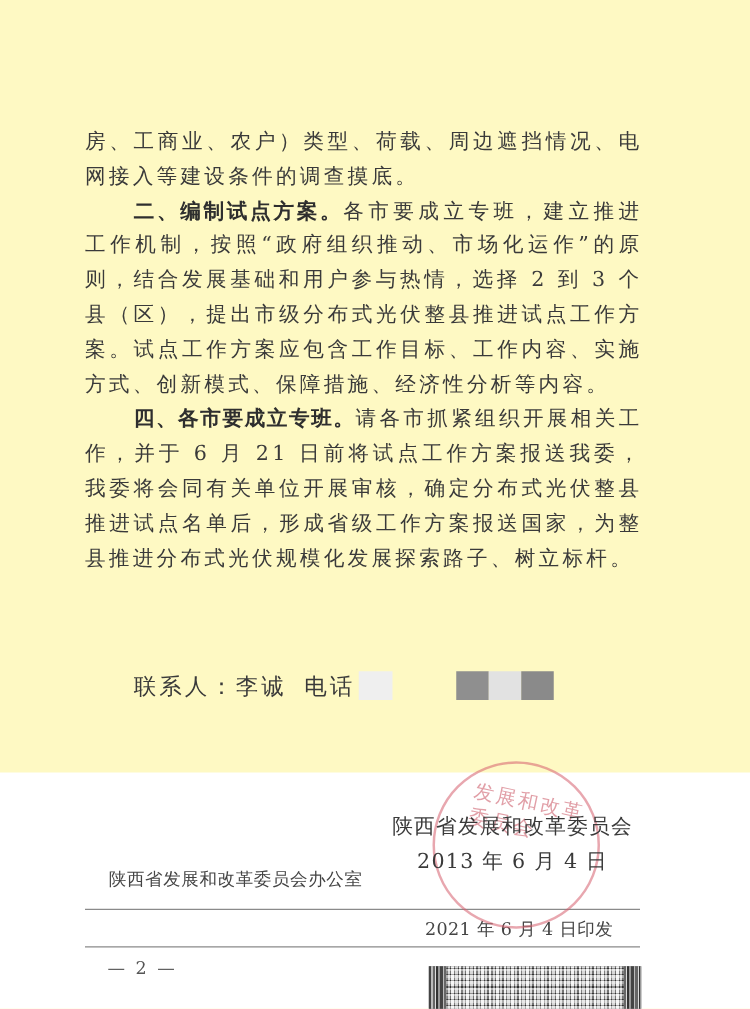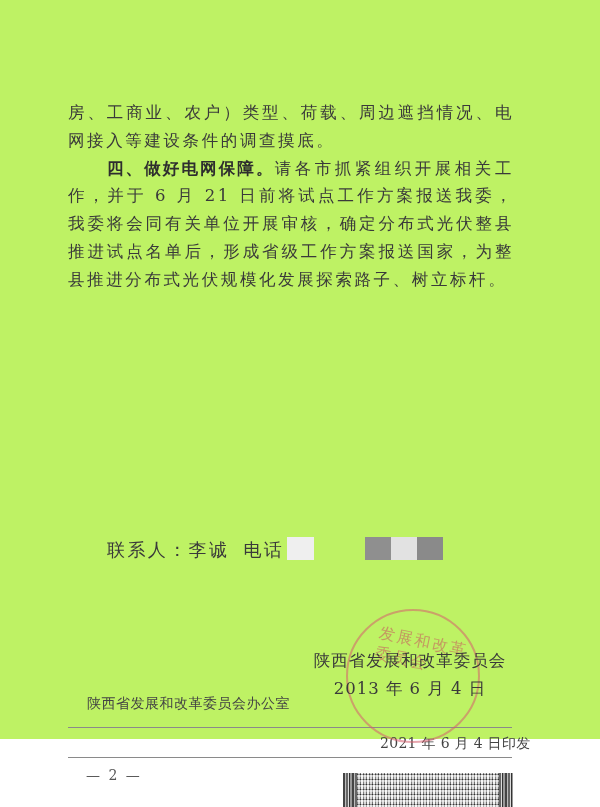"房、工商业、农户）类型、荷载、周边遮挡情况、电网接入等建设条件的调查摸底。" .page { background: #bef264 -> #fef9c3; height: 739px -> 618px }
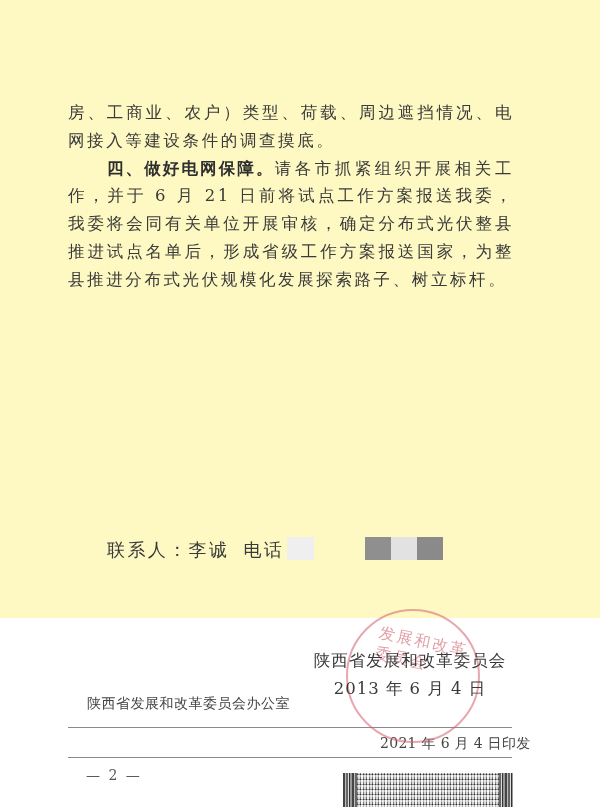"二、编制试点方案。各市要成立专班，建立推进工作机制，按照“政府组织推动、市场化运" p.para { html: none -> <p> <span>二、编制试点方案。</span><span>各市要成立专班，建立推进工作机制，按照“政府组织推动、市场化运作”的原则，结合发展基础和用户参与热情，选择 2 到 3 个县（区），提出市级分布式光伏整县推进试点工作方案。试点工作方案应包含工作目标、工作内容、实施方式、创新模式、保障措施、经济性分析等内容。</span> </p> }
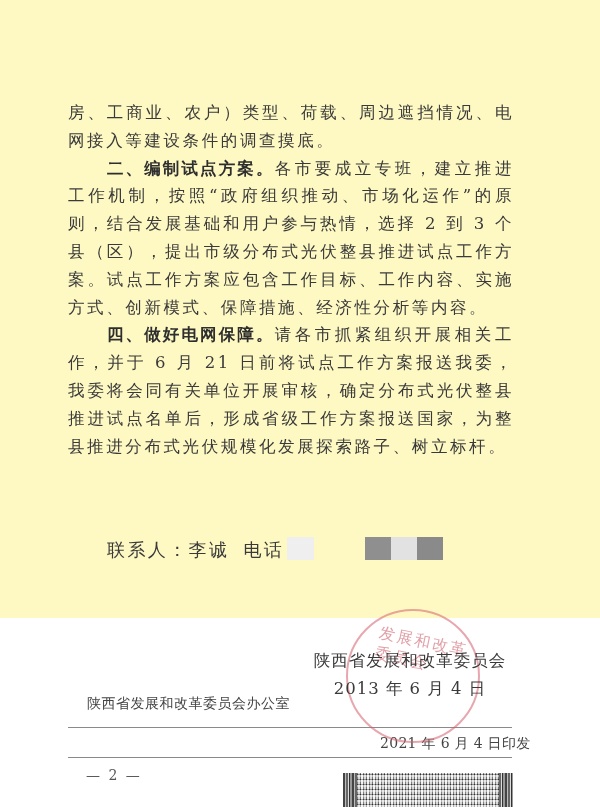"四、做好电网保障。" span.heading { text: 做好电网保障 -> 各市要成立专班 }
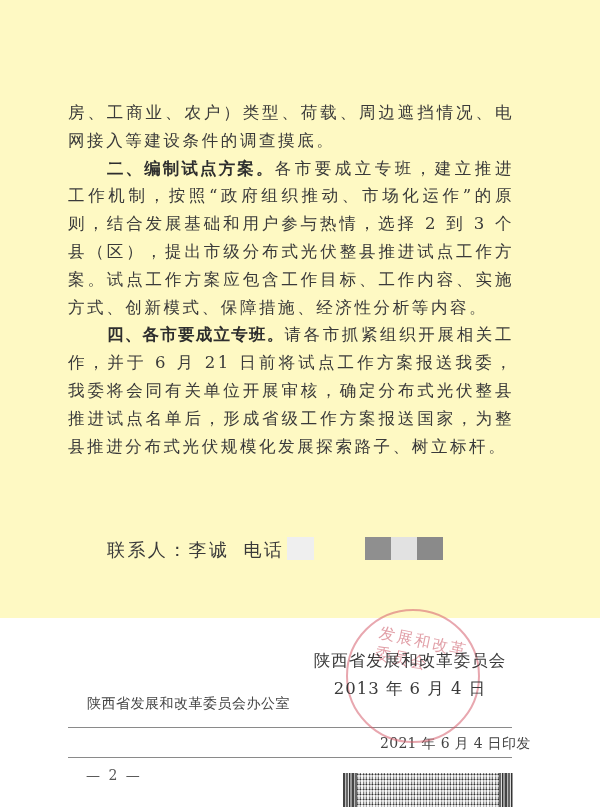"2021 年 6 月 4" .footer-right { left: 380px -> 340px }
